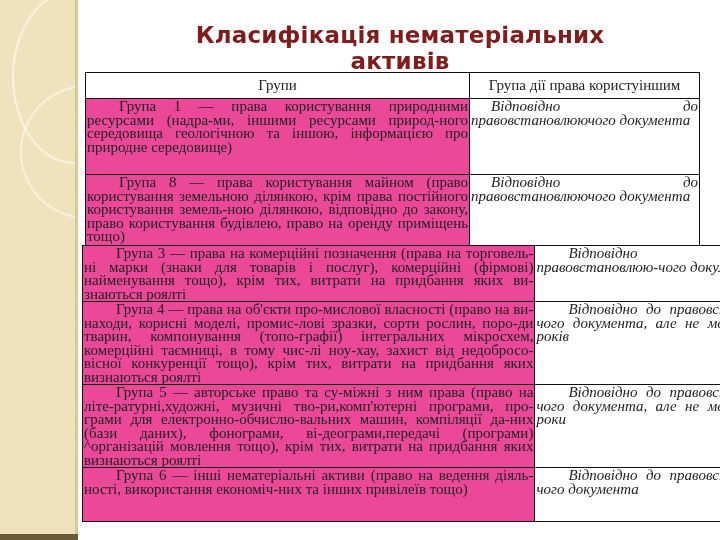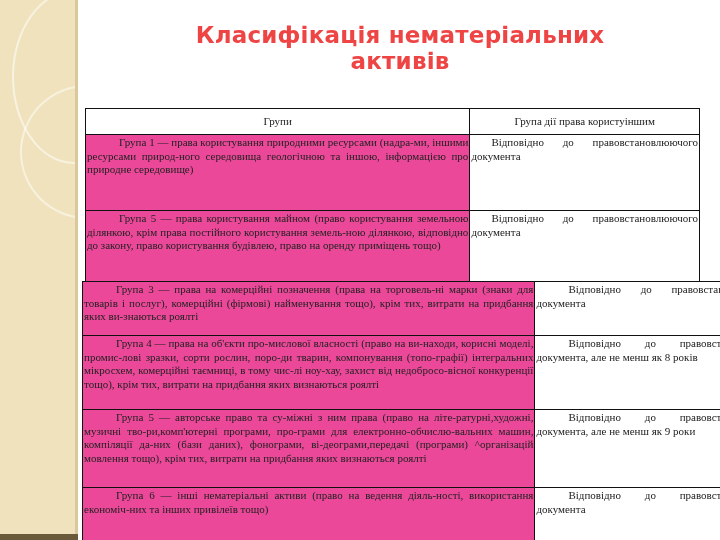"Класифікація нематеріальних активів" .title { color: #ef4444 -> #7f1d1d }
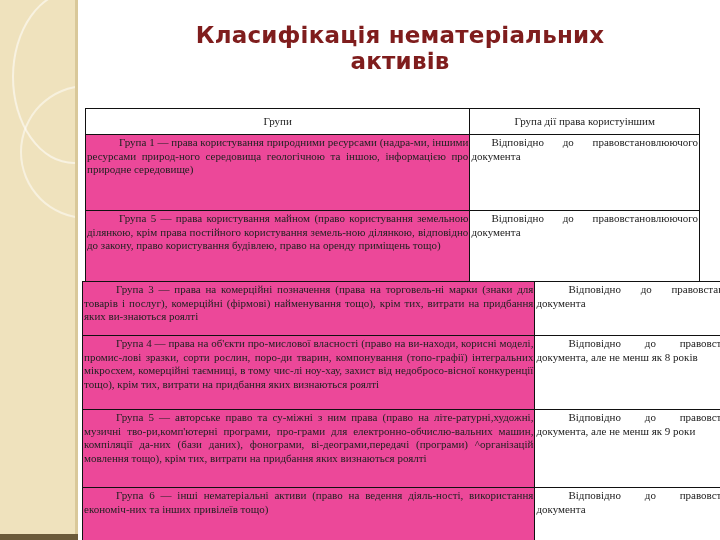"Групи" table { font-size: 11px -> 15px; margin-top: 36px -> none }
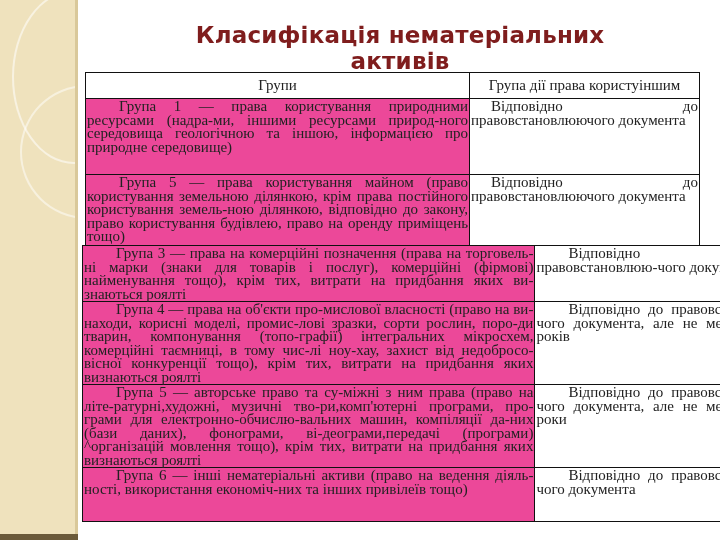"Відповідно до правовстановлюючого" .term { font-style: none -> italic }
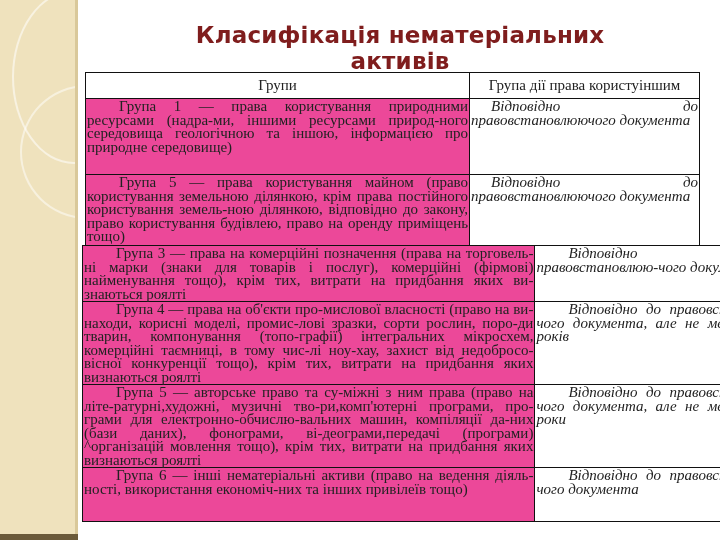"Група 5 — права користування" span { text: 5 -> 8 }
